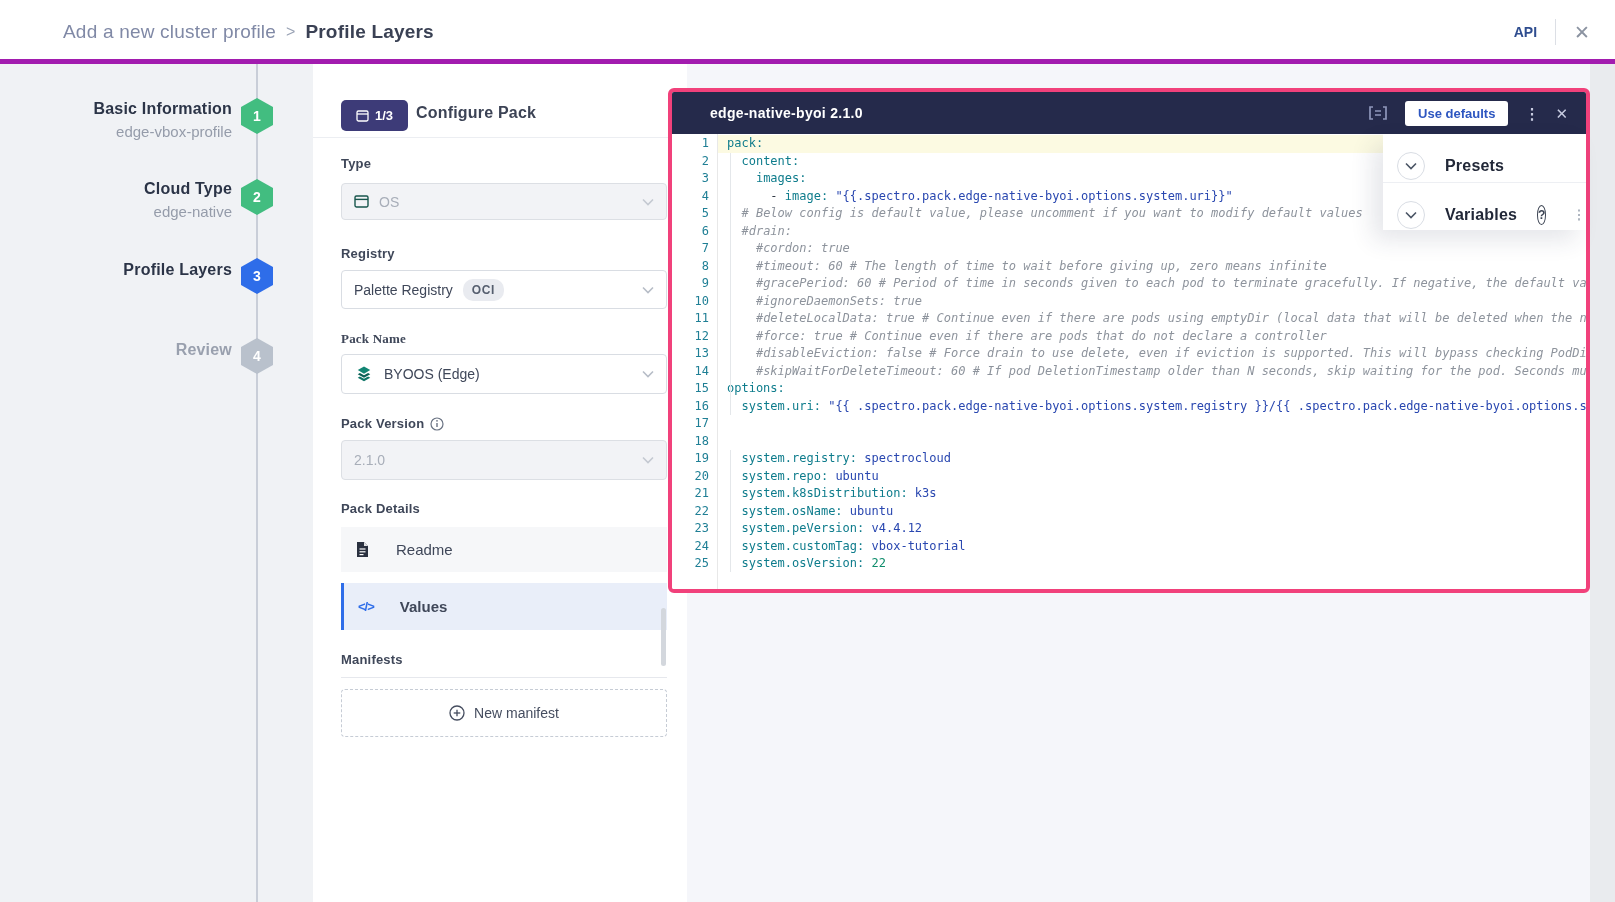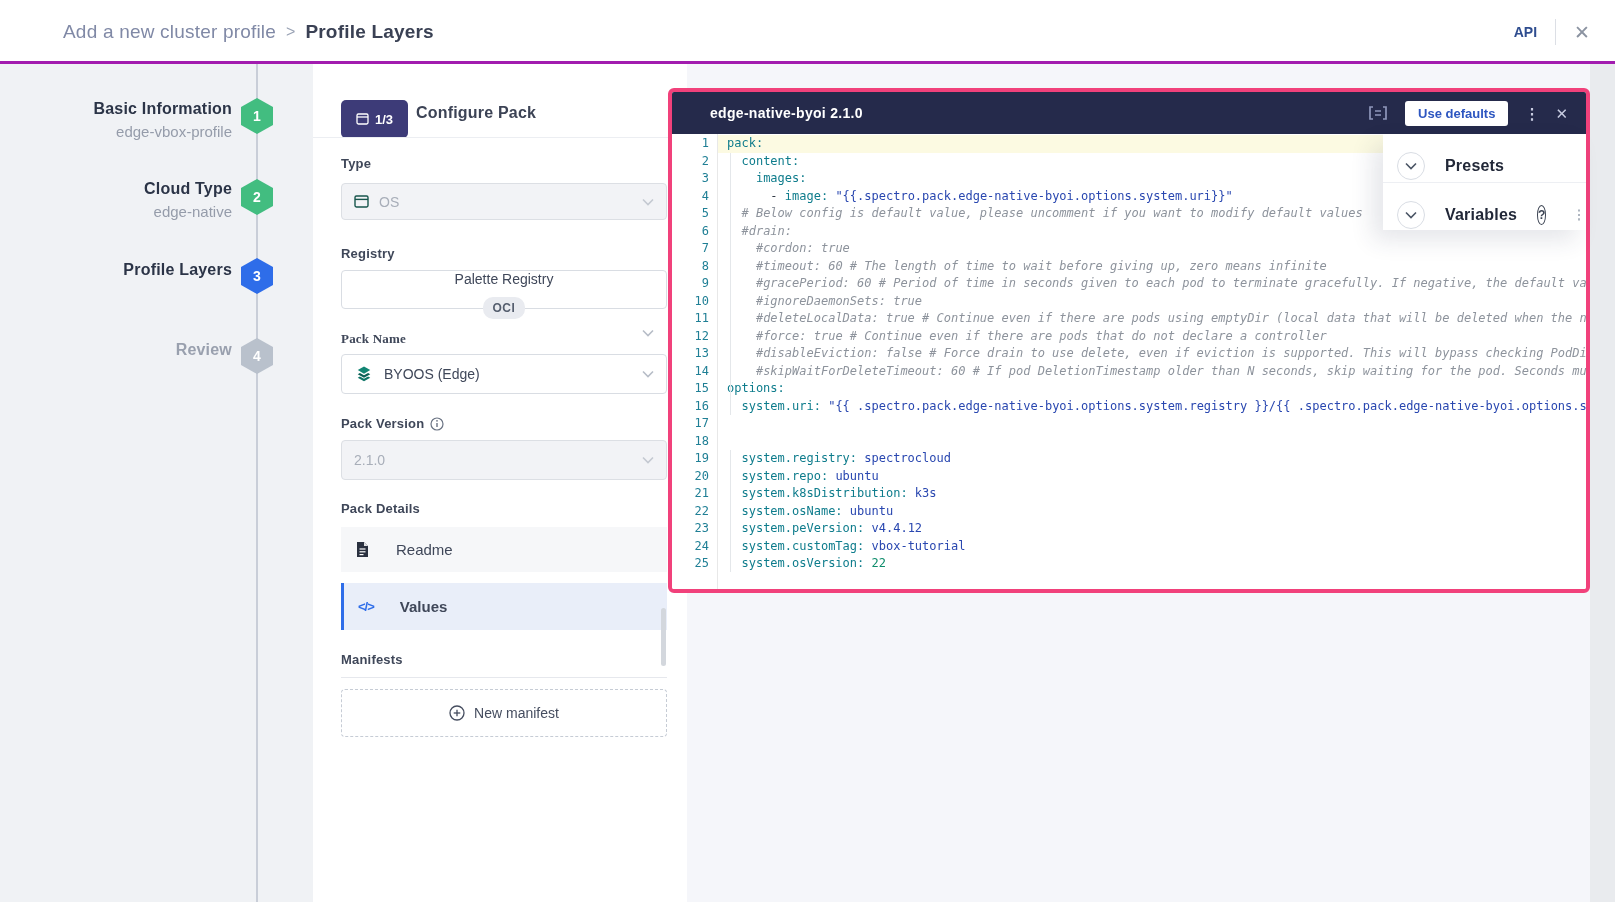"Add a new cluster profile" .top-header { border-bottom: 3px solid #a21caf -> 5px solid #a21caf }
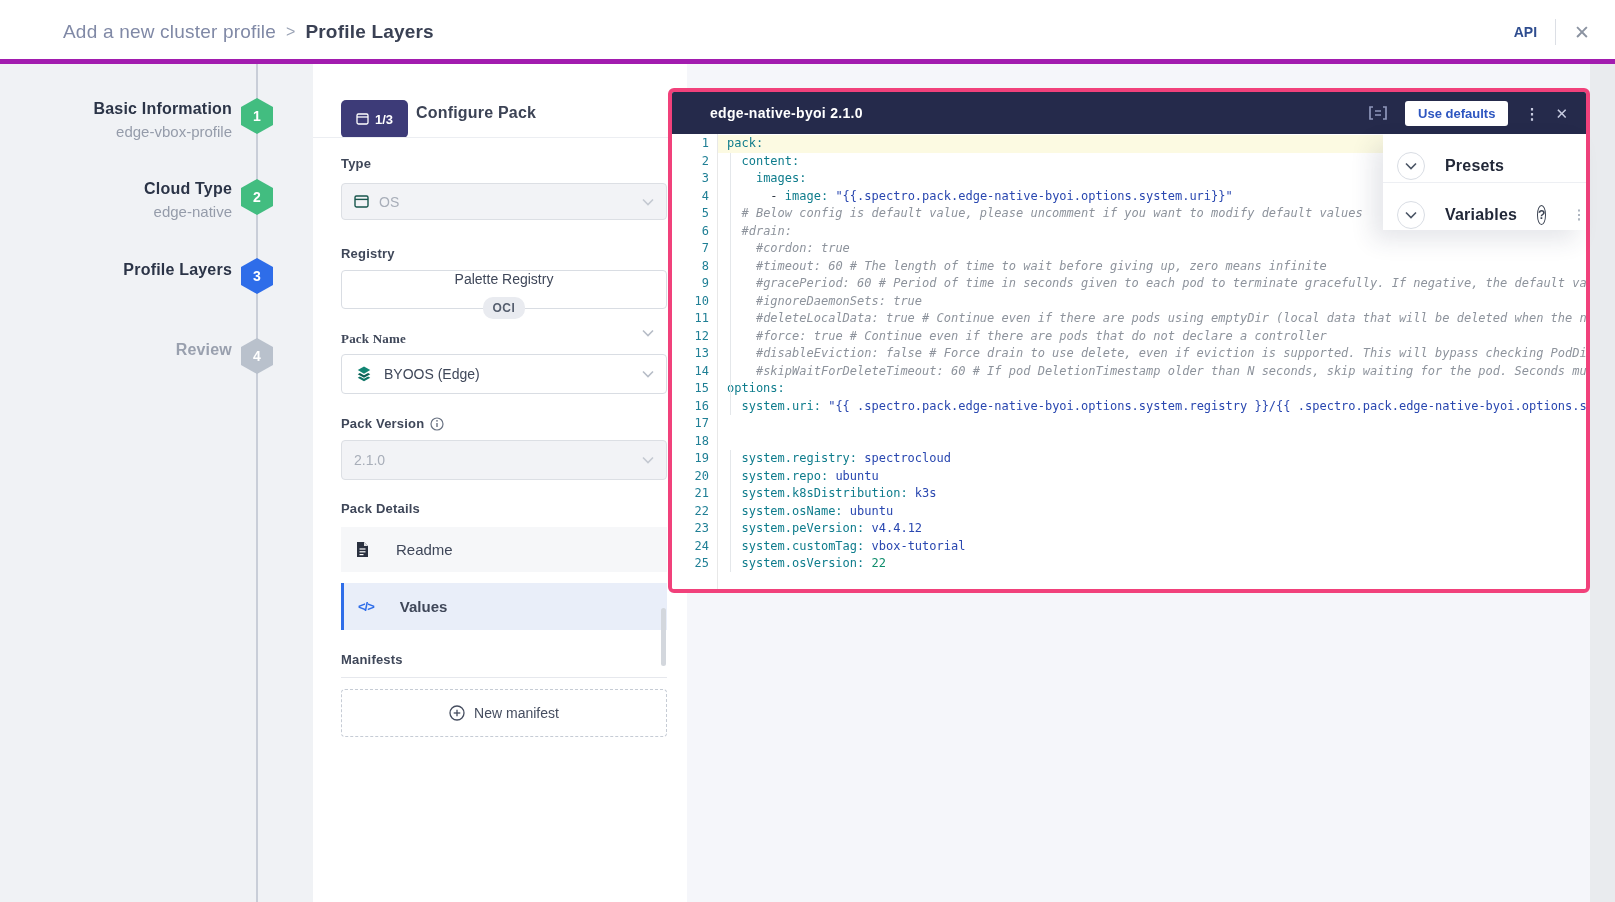"1/3" .step-badge { height: 38px -> 31px }
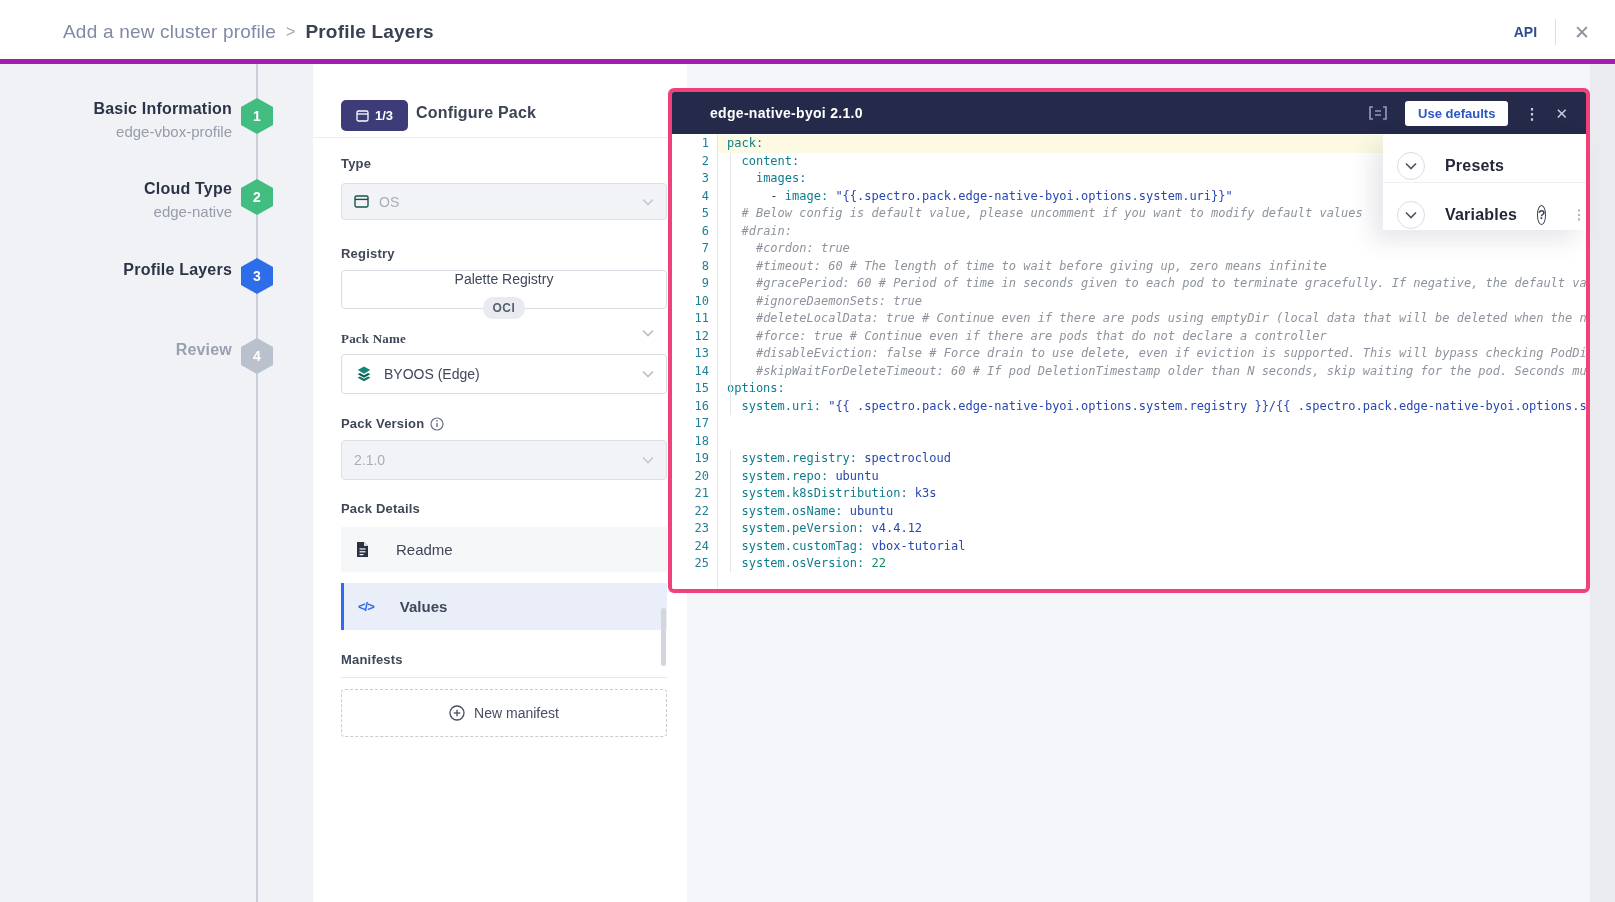"Palette Registry" div.select { flex-direction: column -> none }
